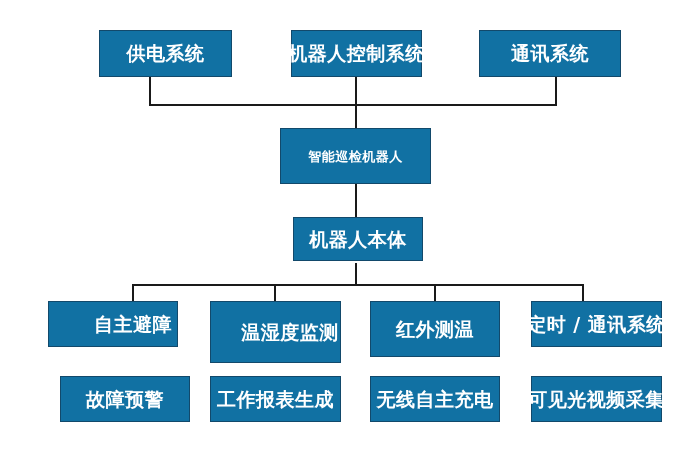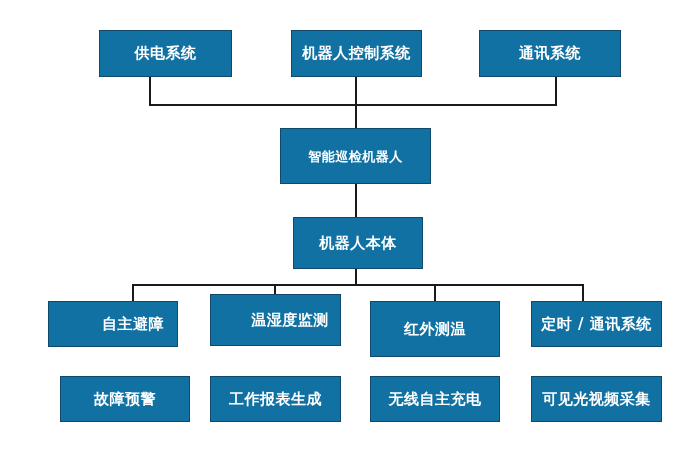"供电系统" .node { font-size: 15px -> 19px }
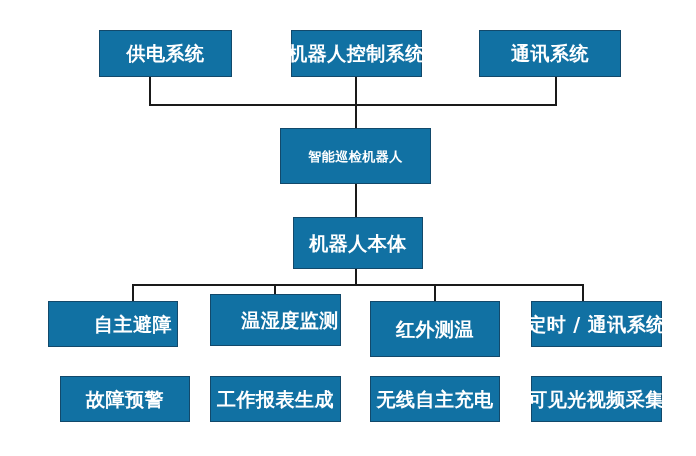"机器人本体" div.node { height: 52px -> 44px }
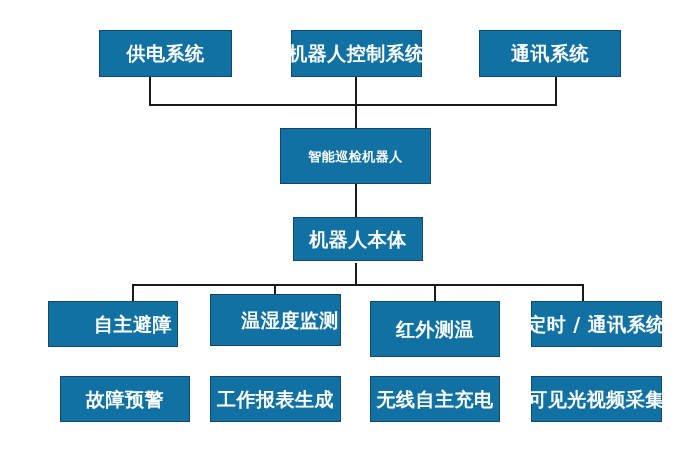"温湿度监测" div.node { height: 52px -> 62px; top: 294px -> 301px }
